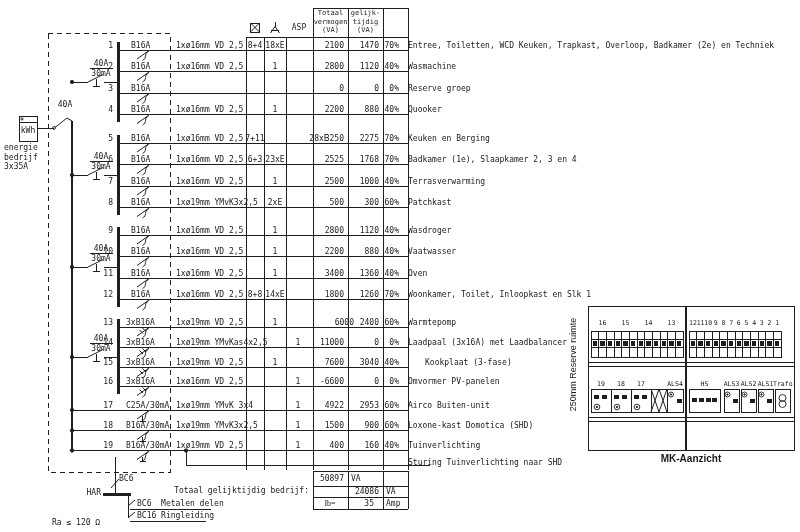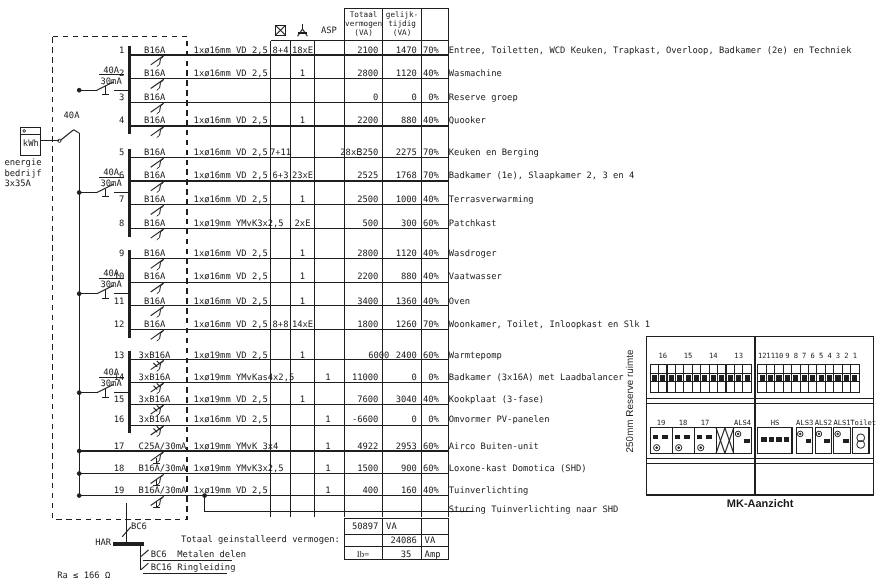"Badkamer (3x16A) met Laadbalancer" div.t { text: Badkamer -> Laadpaal }
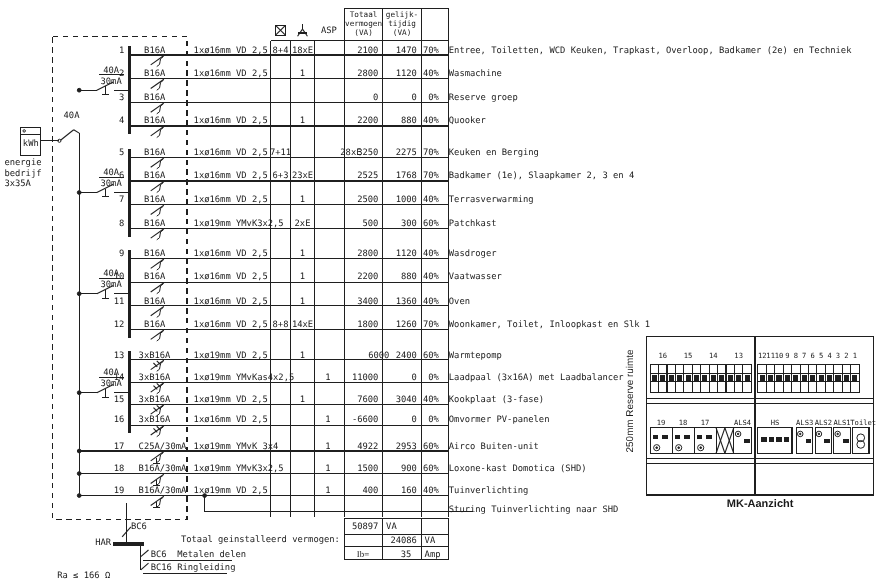"Kookplaat (3-fase)" div.t { left: 408px -> 425px }
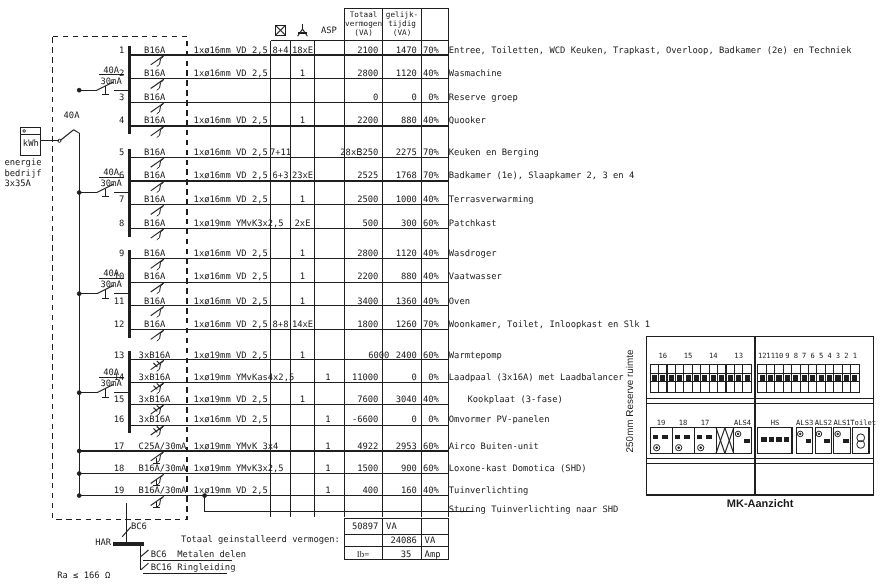"Toilet" div.t { text: Toilet -> Trafo }
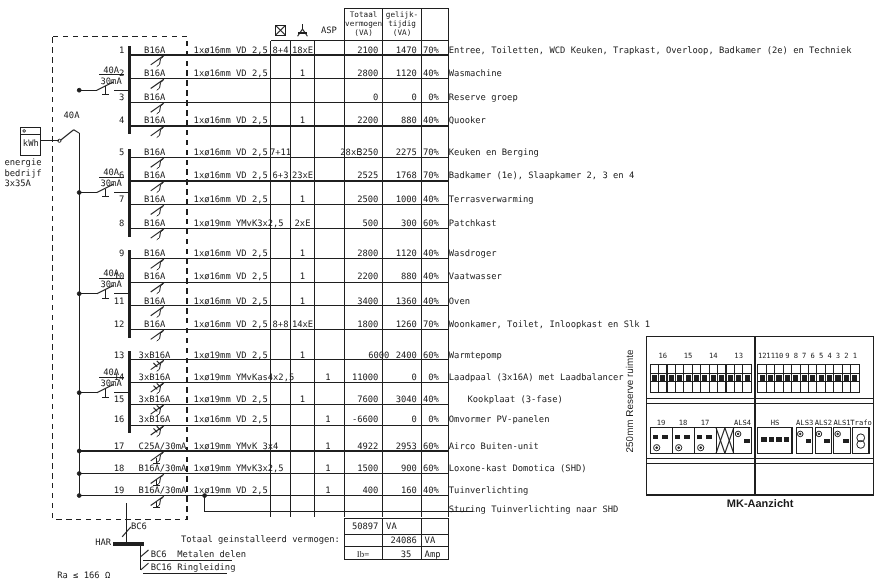"Totaal geinstalleerd vermogen:" div.t { text: geinstalleerd vermogen -> gelijktijdig bedrijf }
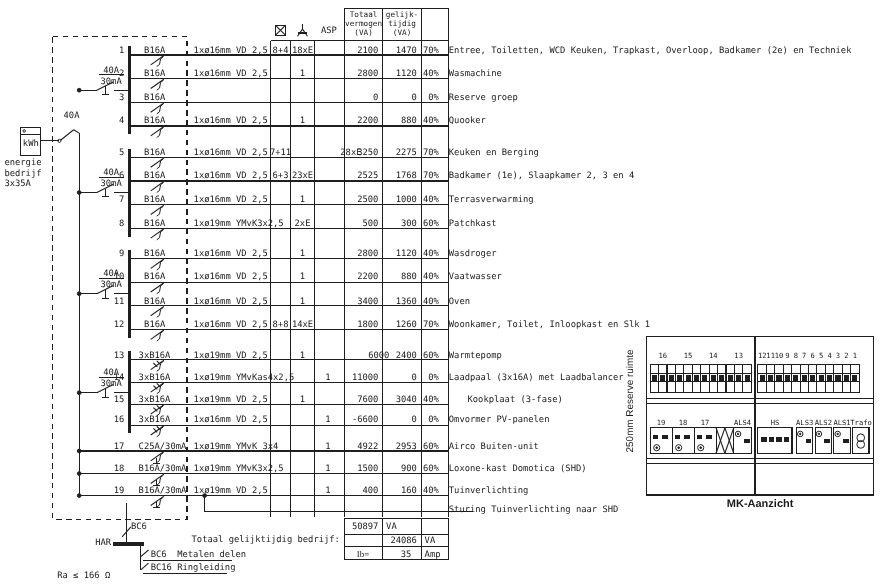"Ra ≤ 166 Ω" div.t { text: 166 -> 120 }
